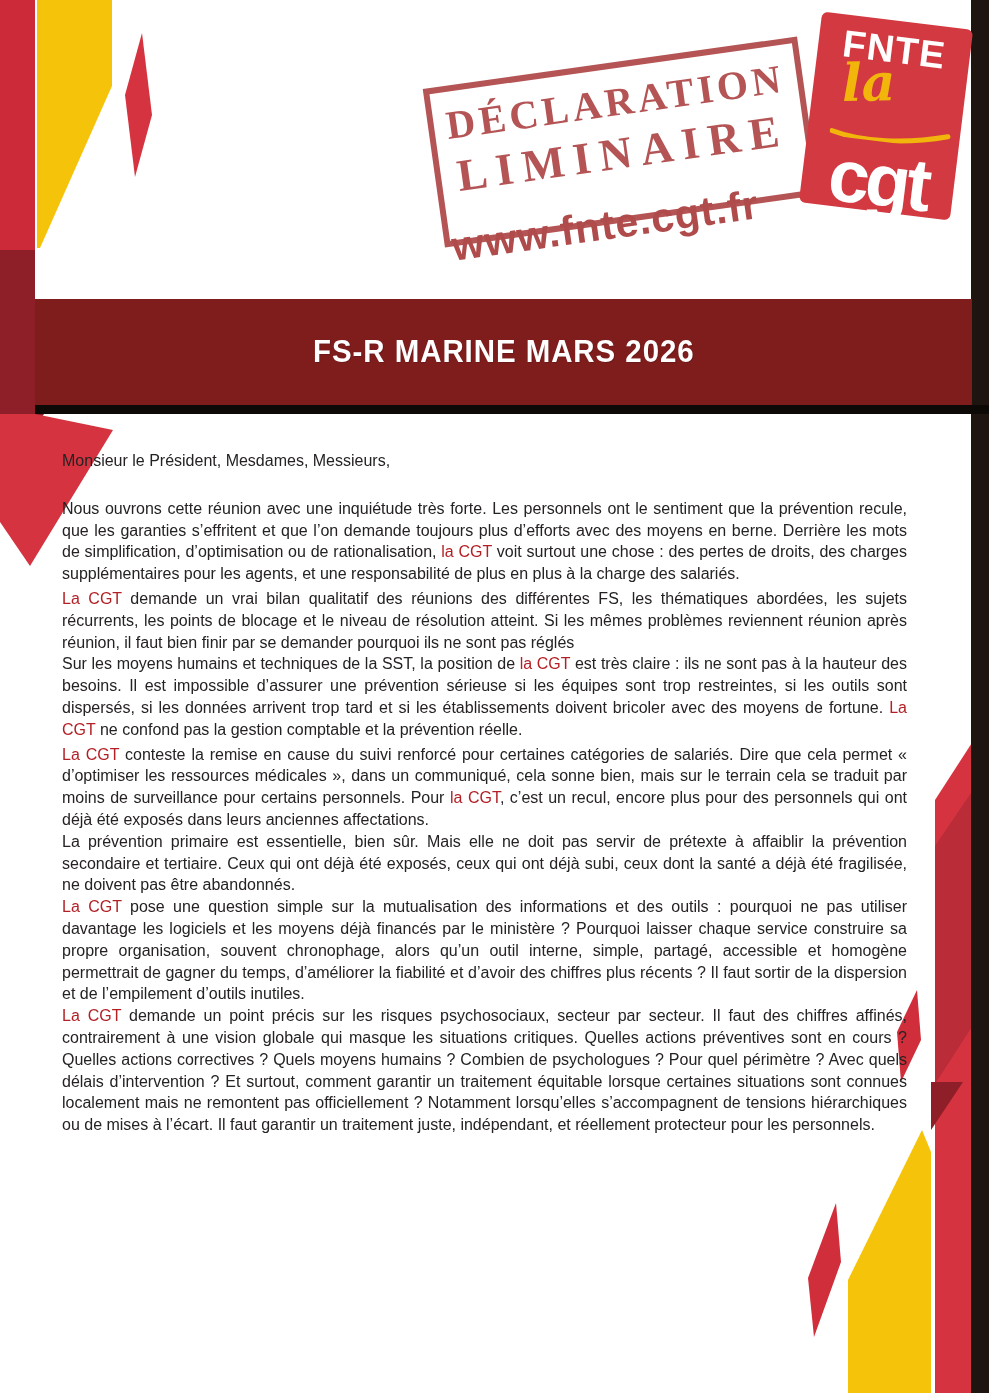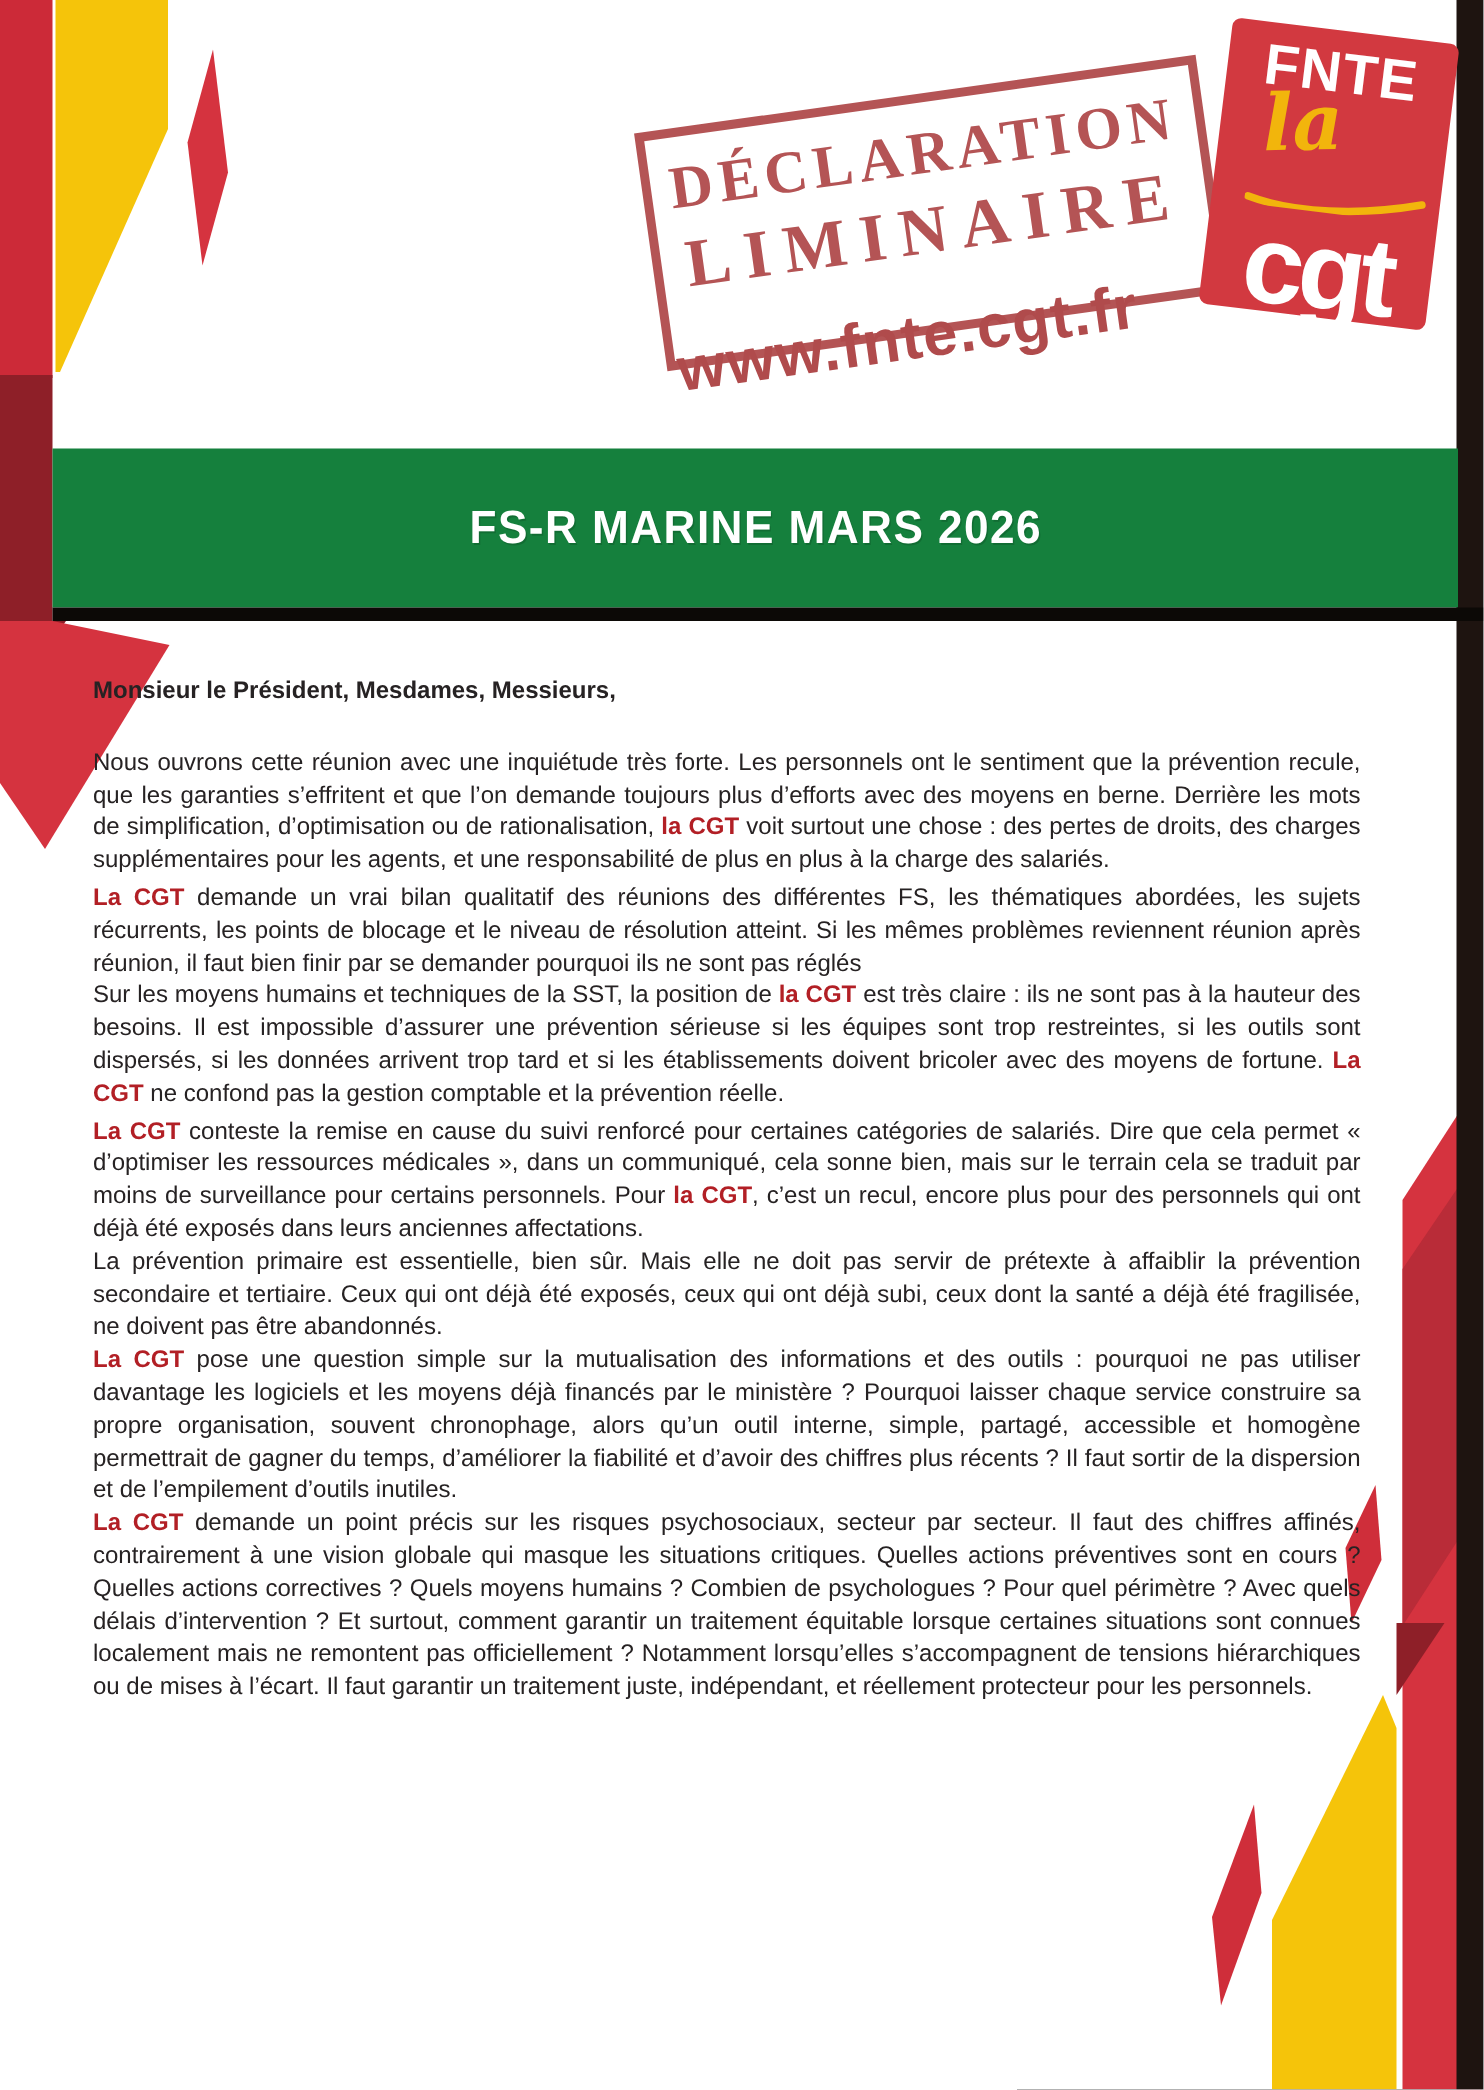"FS-R MARINE MARS 2026" .banner { background: #15803d -> #7f1d1d }
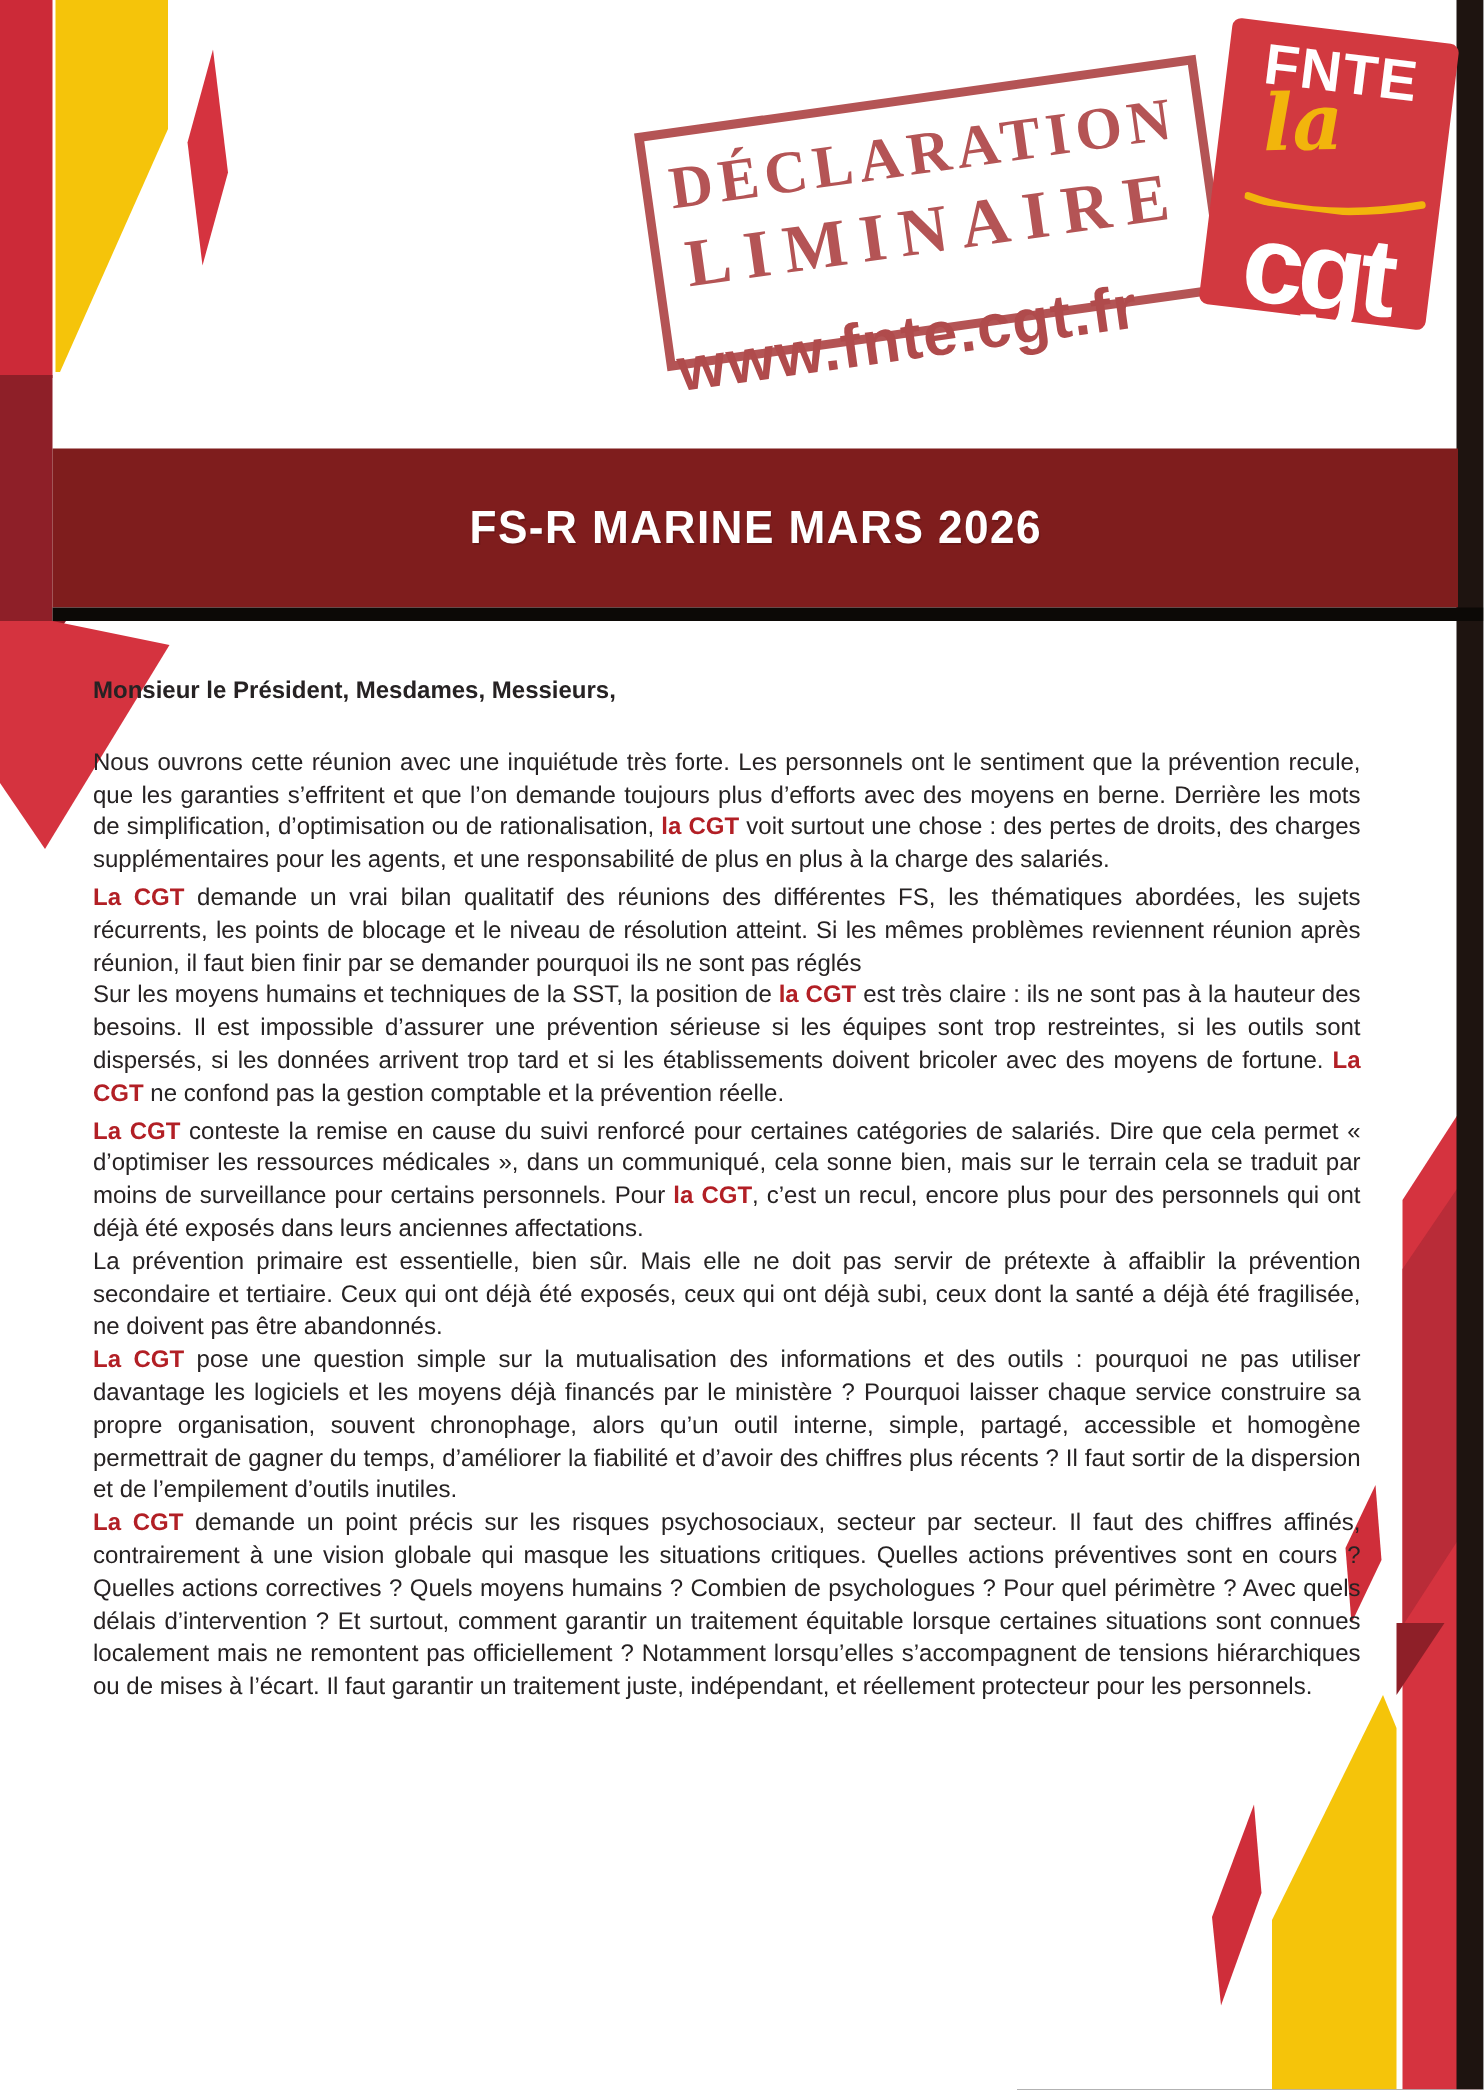"Monsieur le Président, Mesdames," .greeting { font-weight: bold -> none }
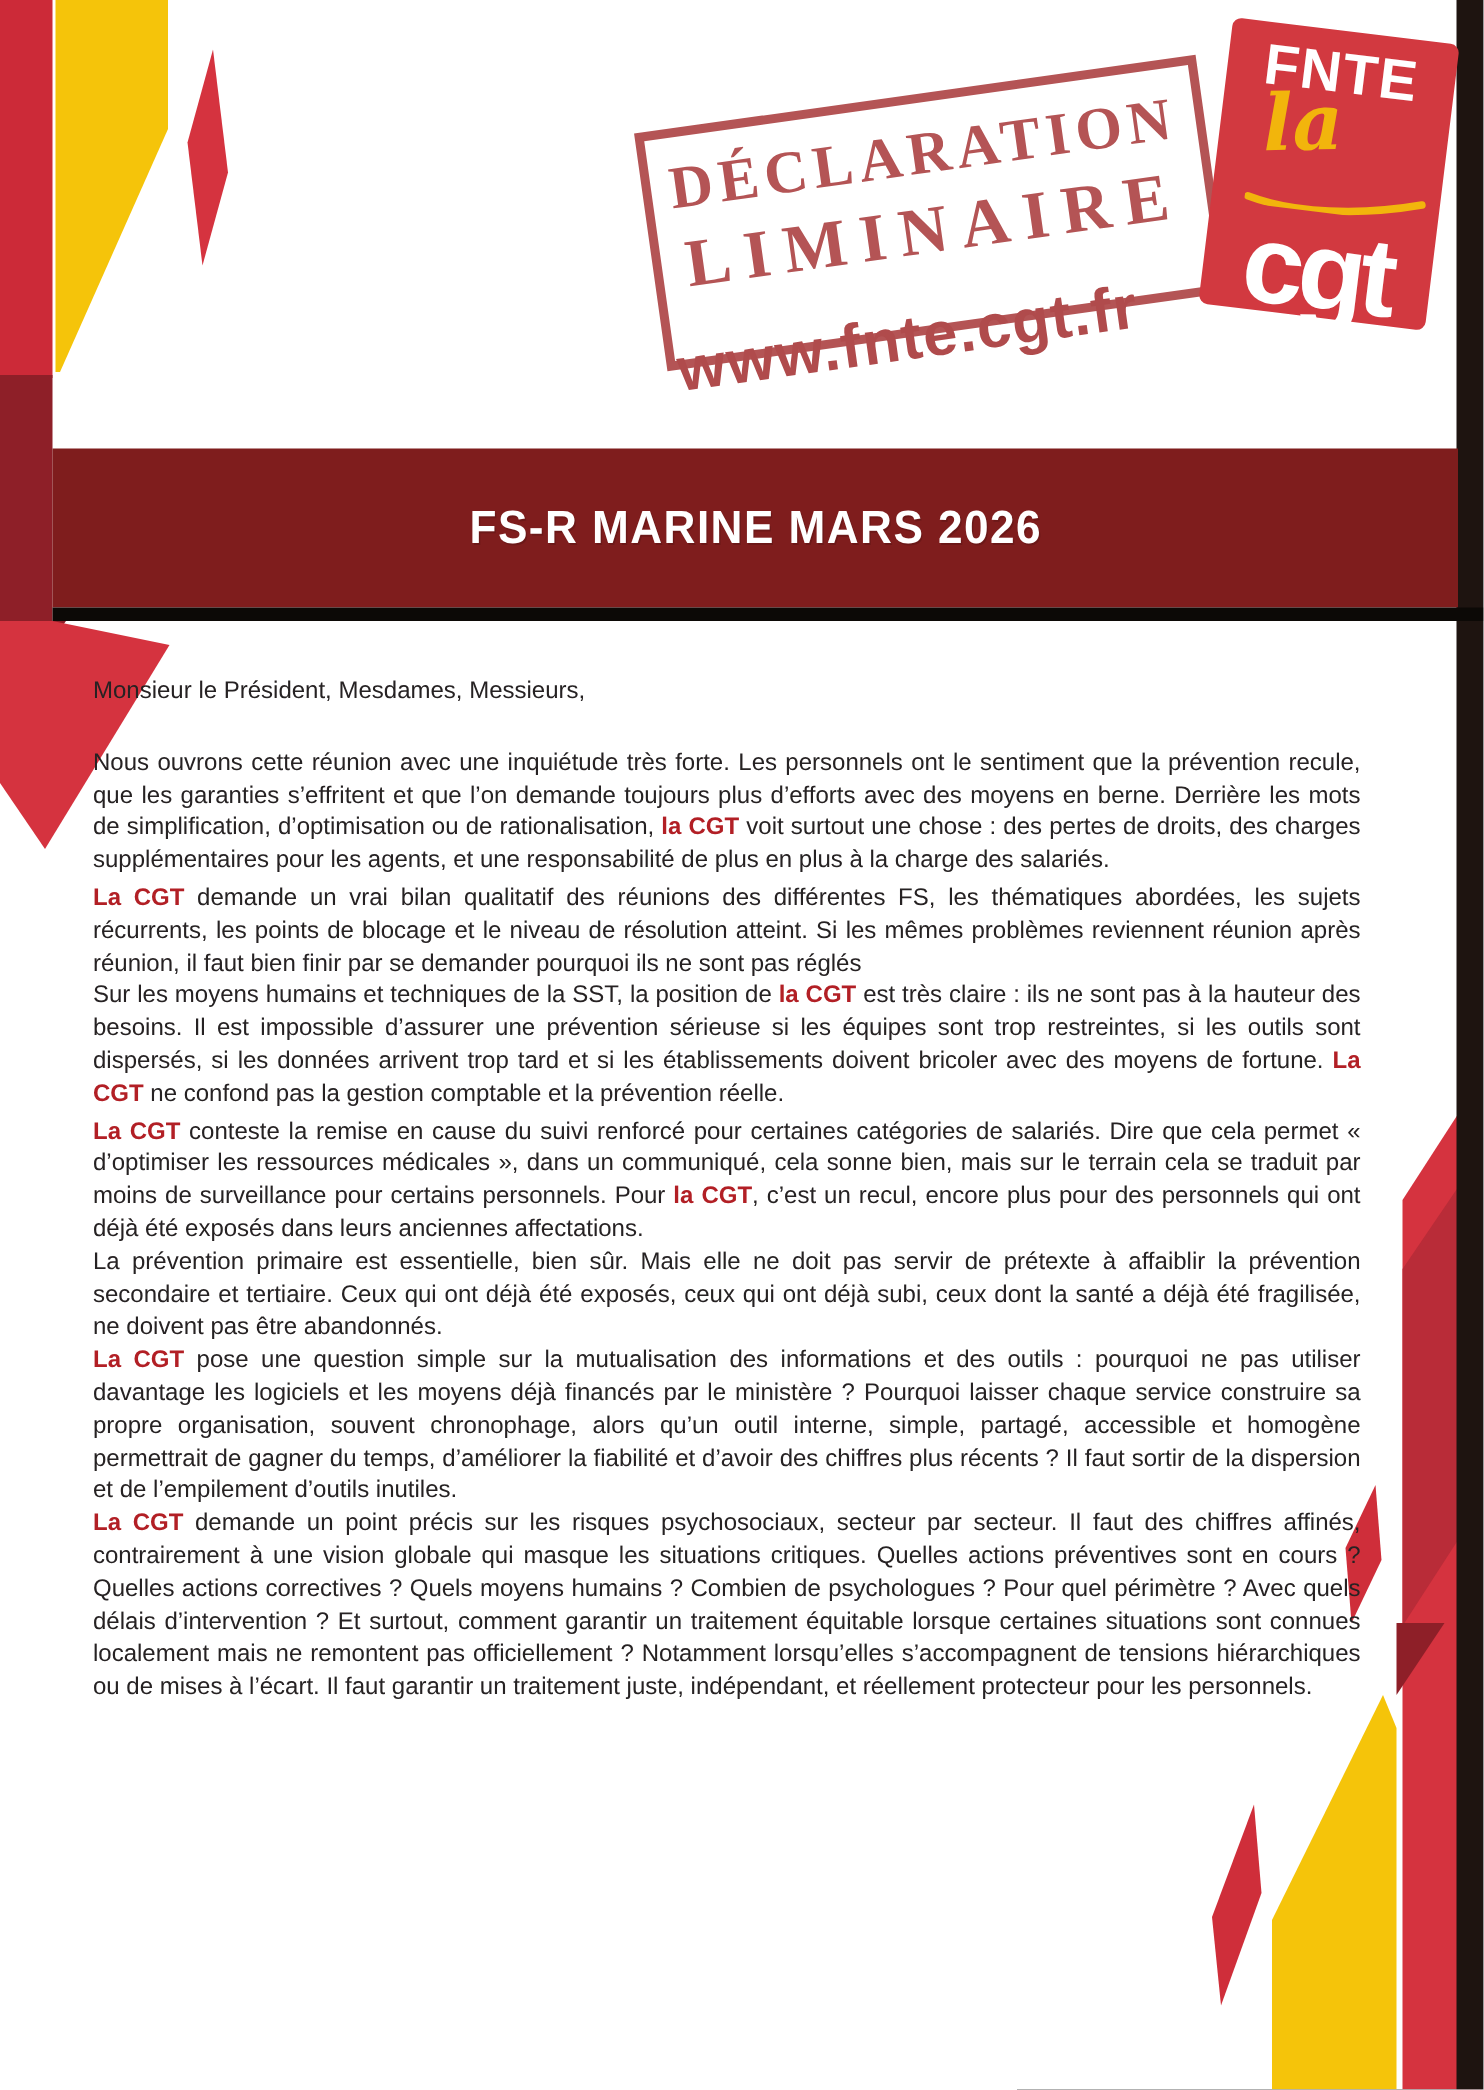"la CGT" .cgt { font-weight: bold -> normal }
